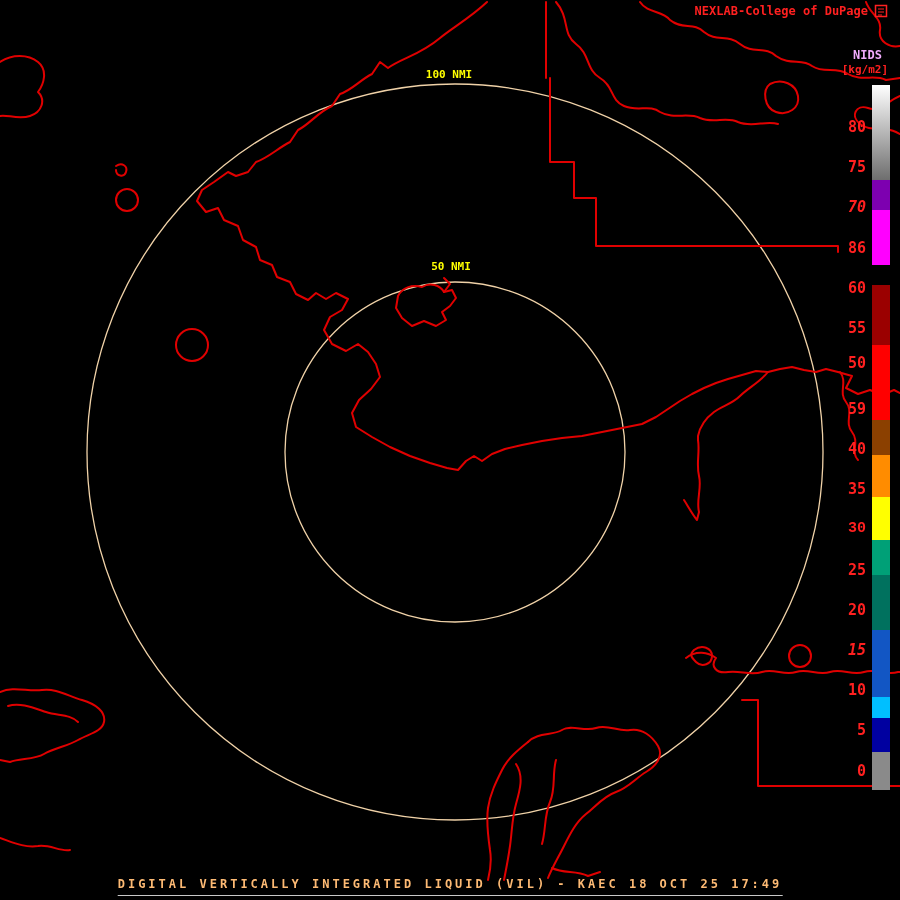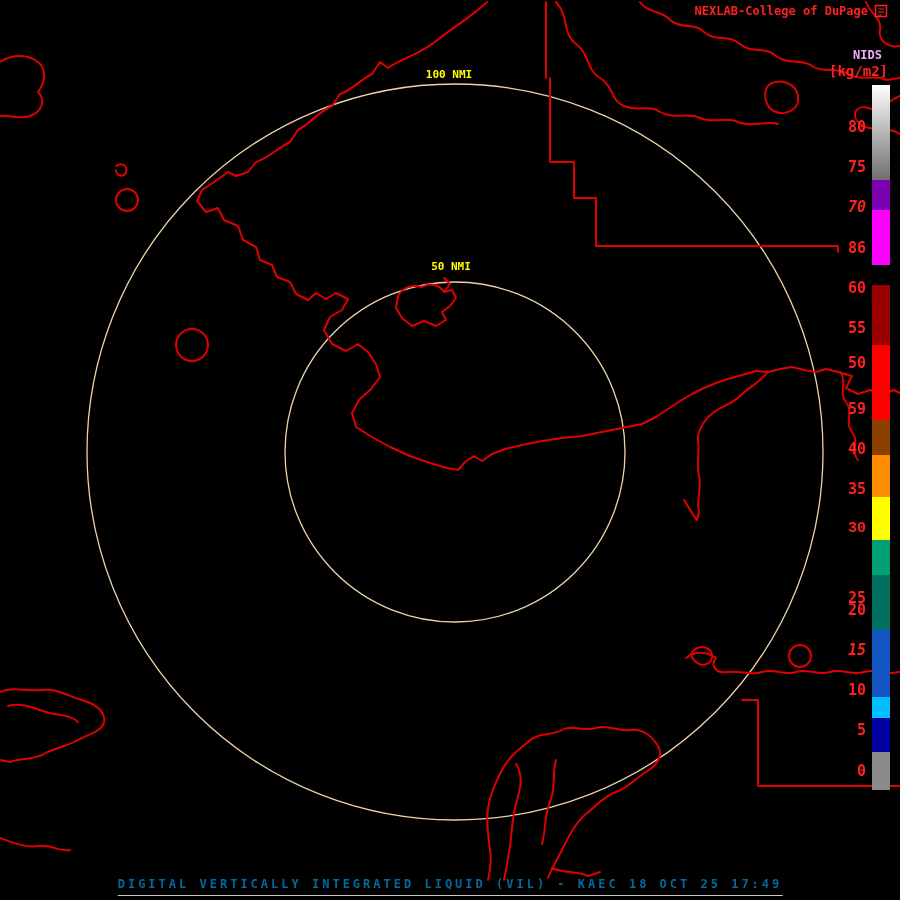"[kg/m2]" .legend-units { font-size: 14px -> 11px }
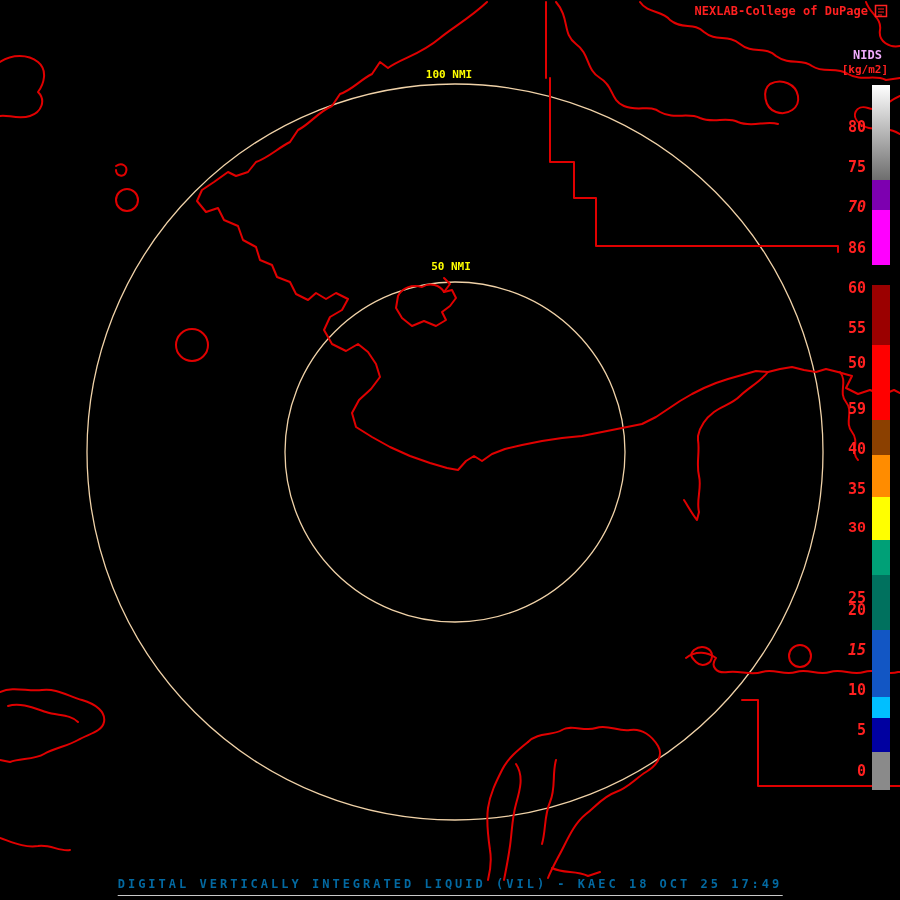"25" div.tick { top: 505px -> 477px }
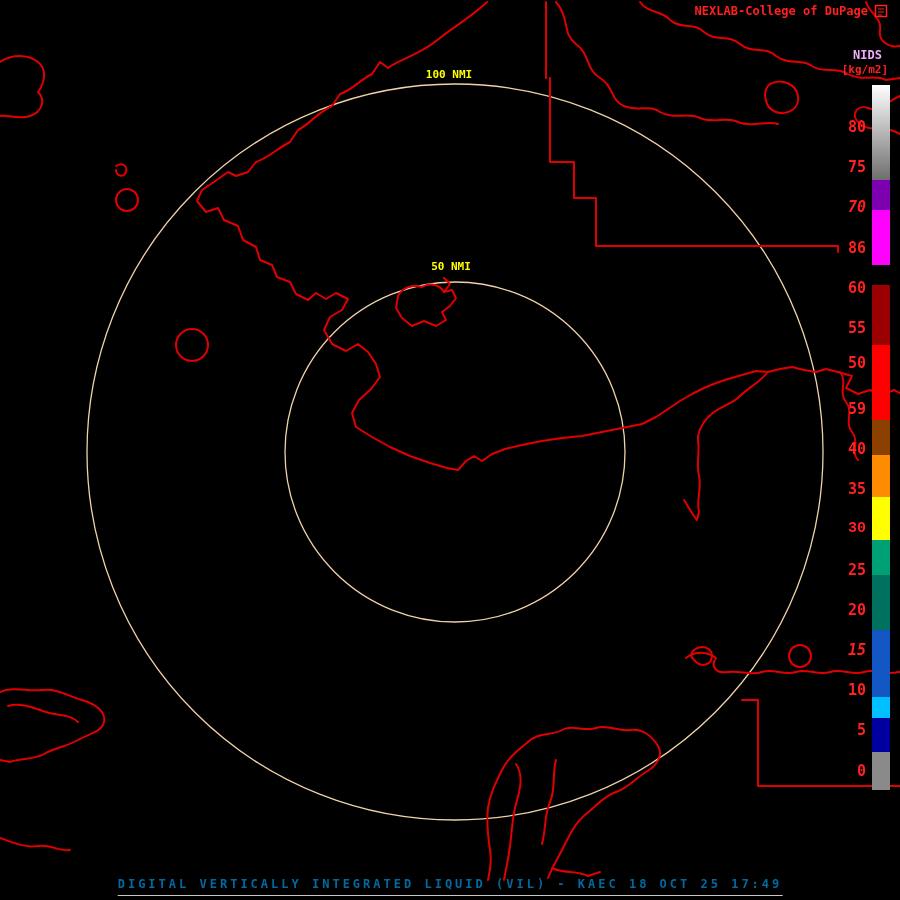"DIGITAL VERTICALLY INTEGRATED LIQUID" .caption { color: #0369a1 -> #fdba74 }
